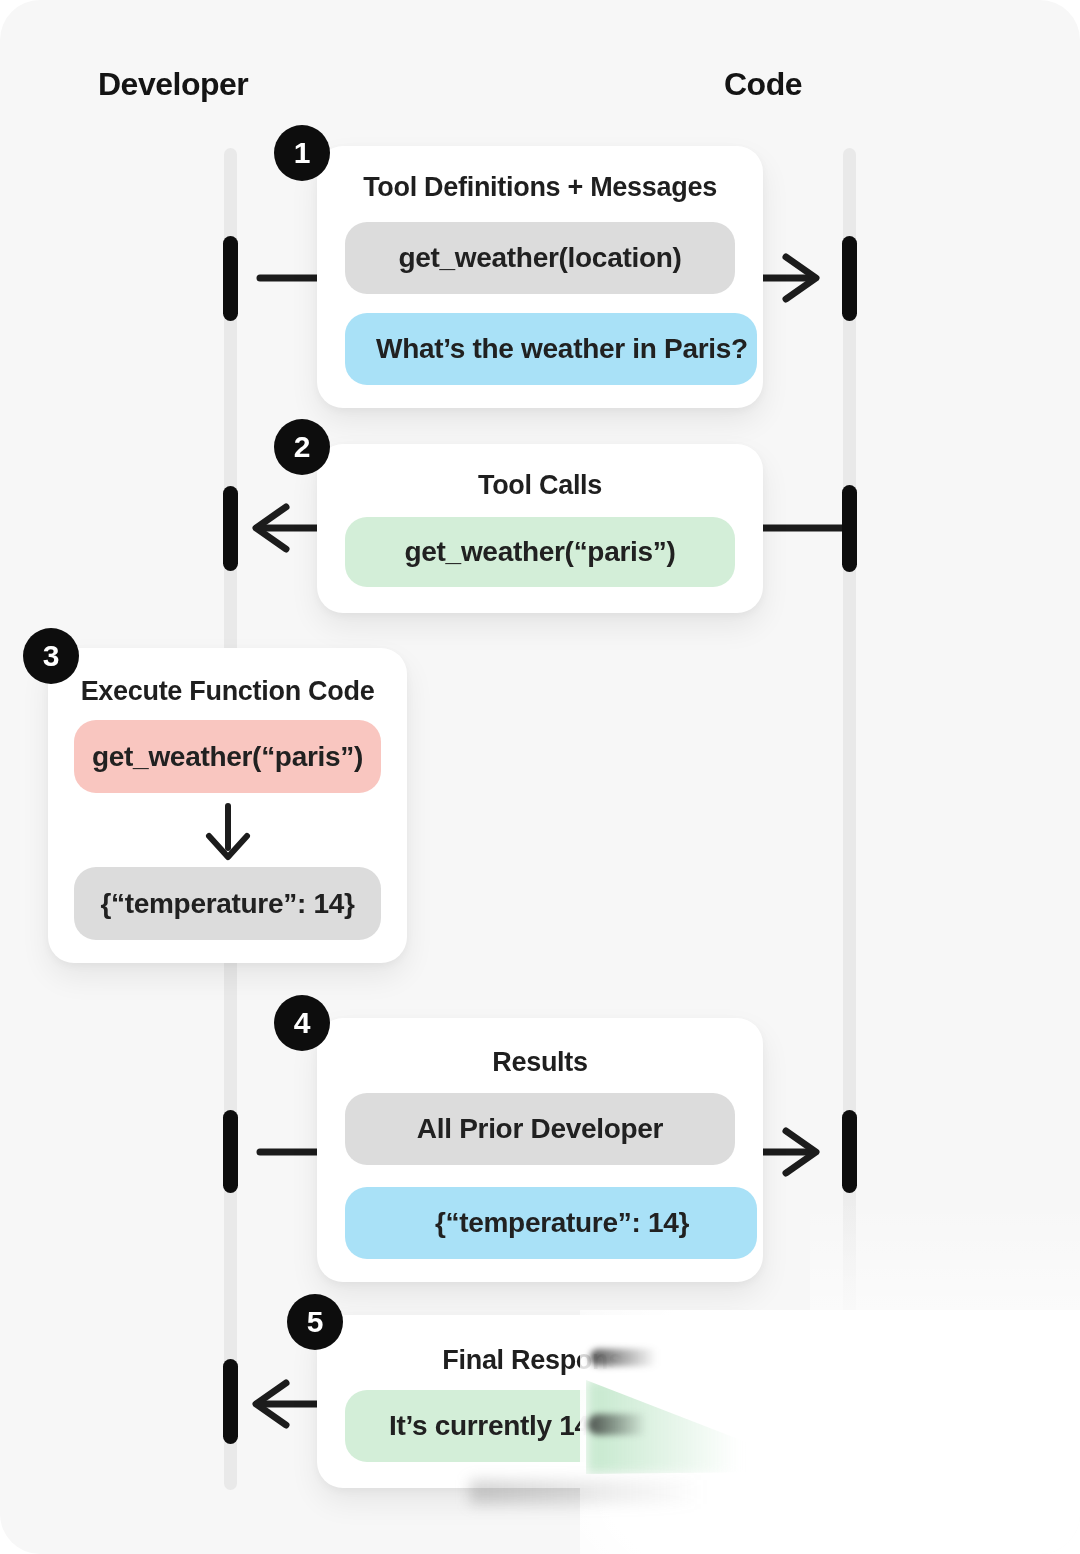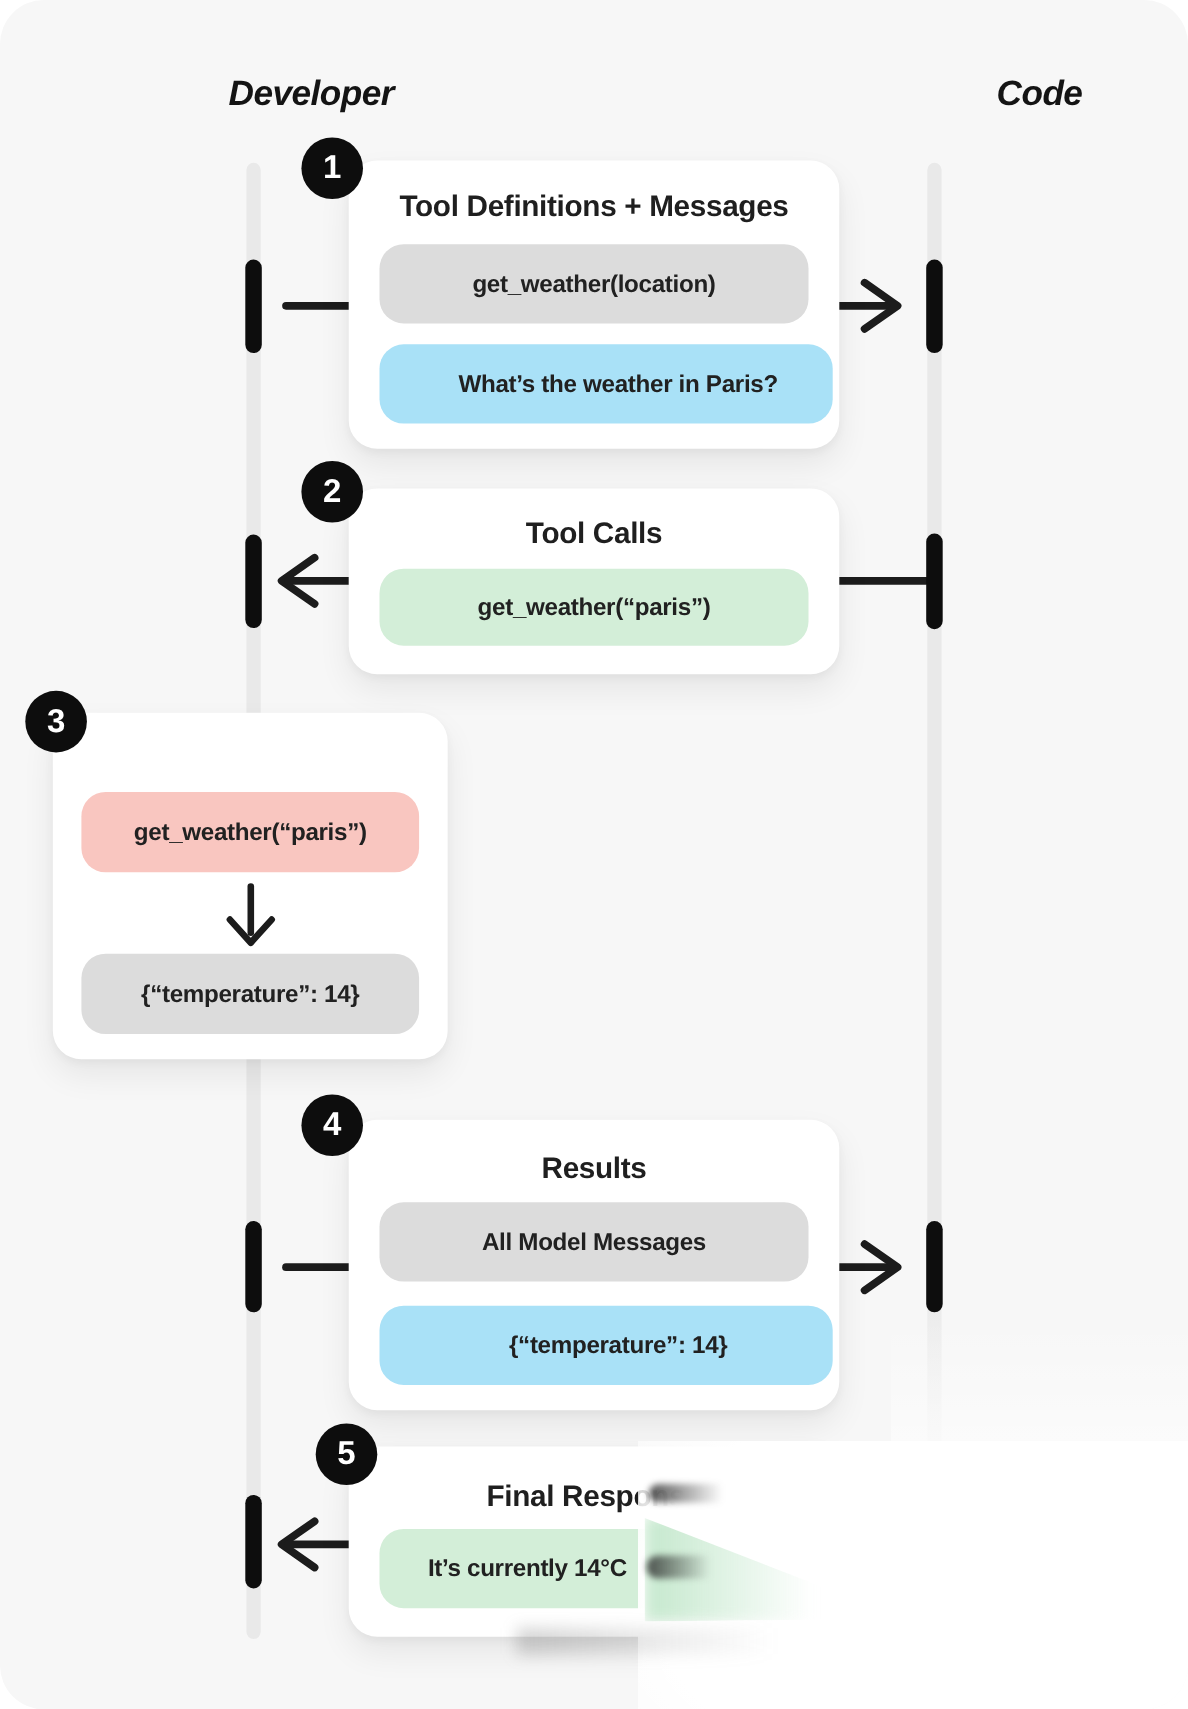"Developer" .col-label { font-style: italic -> none; text-align: right -> left }
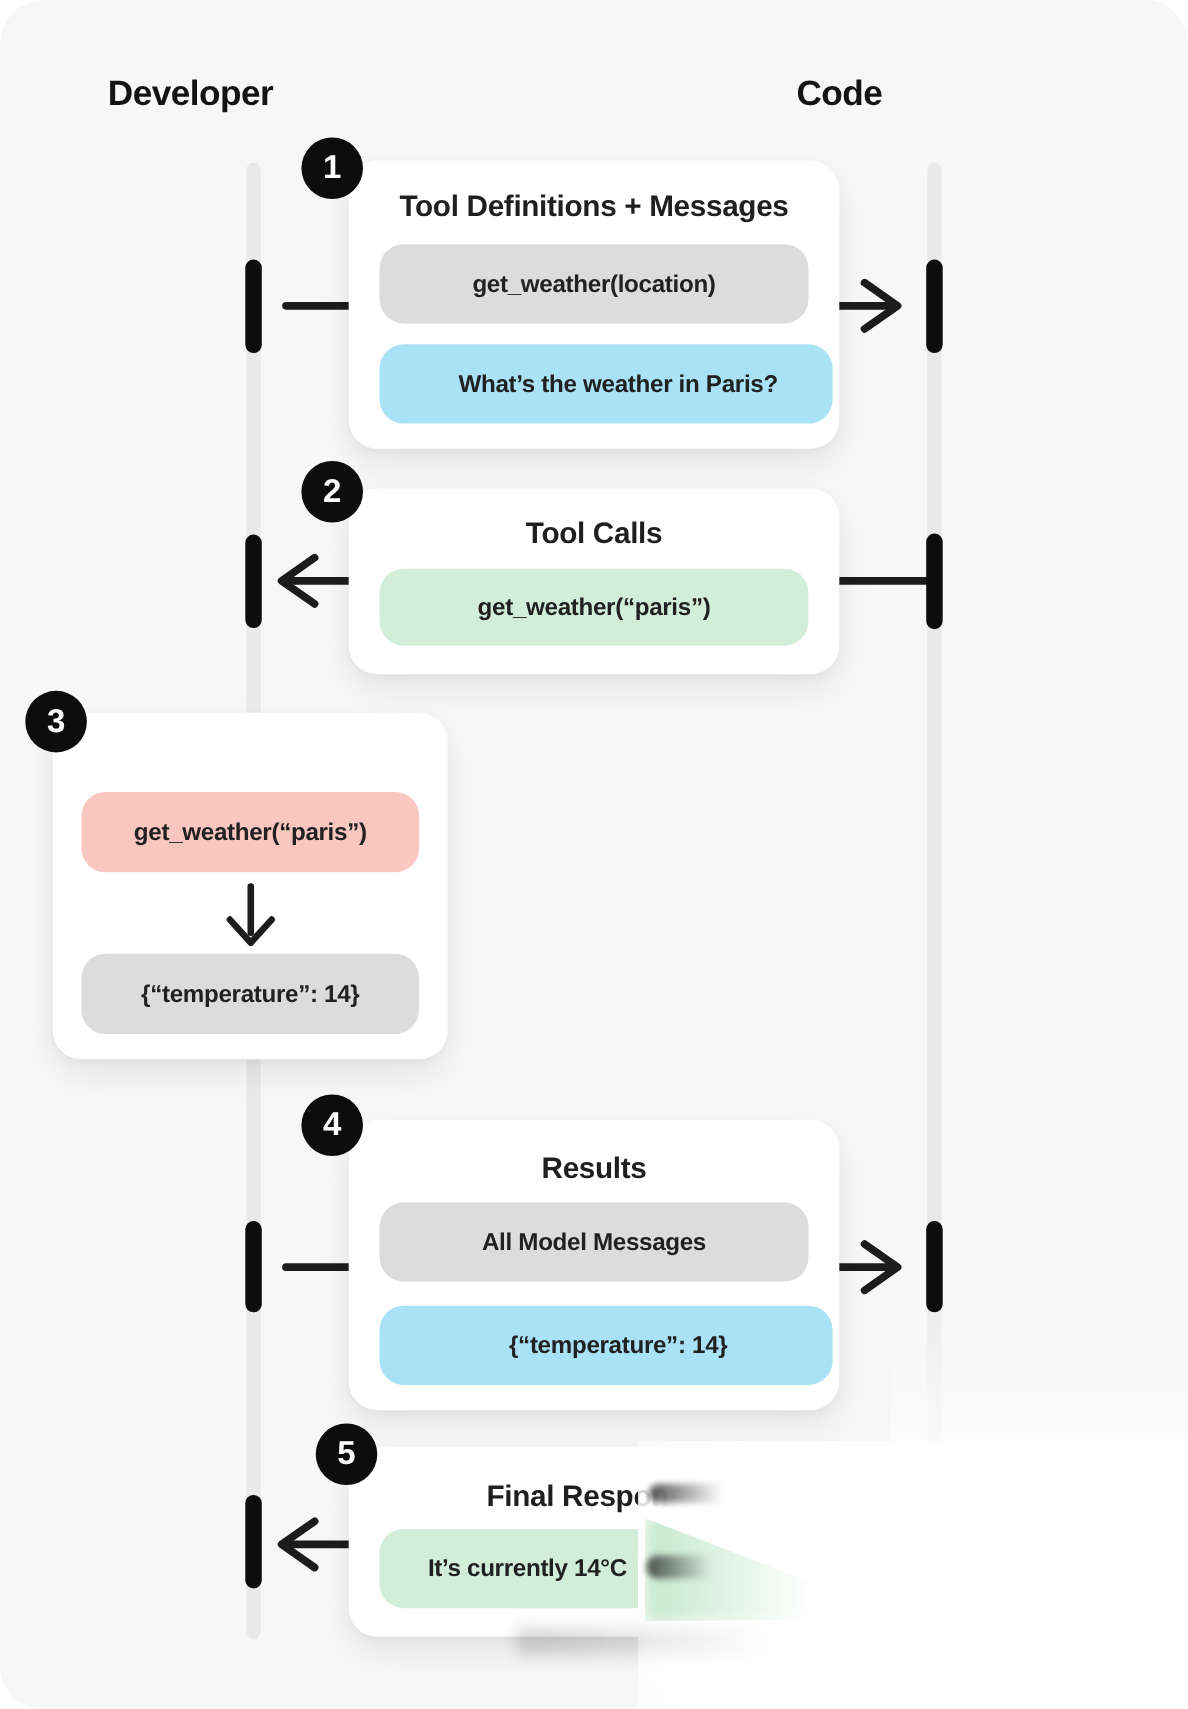"get_weather(location)" .pill { font-size: 22px -> 28px }
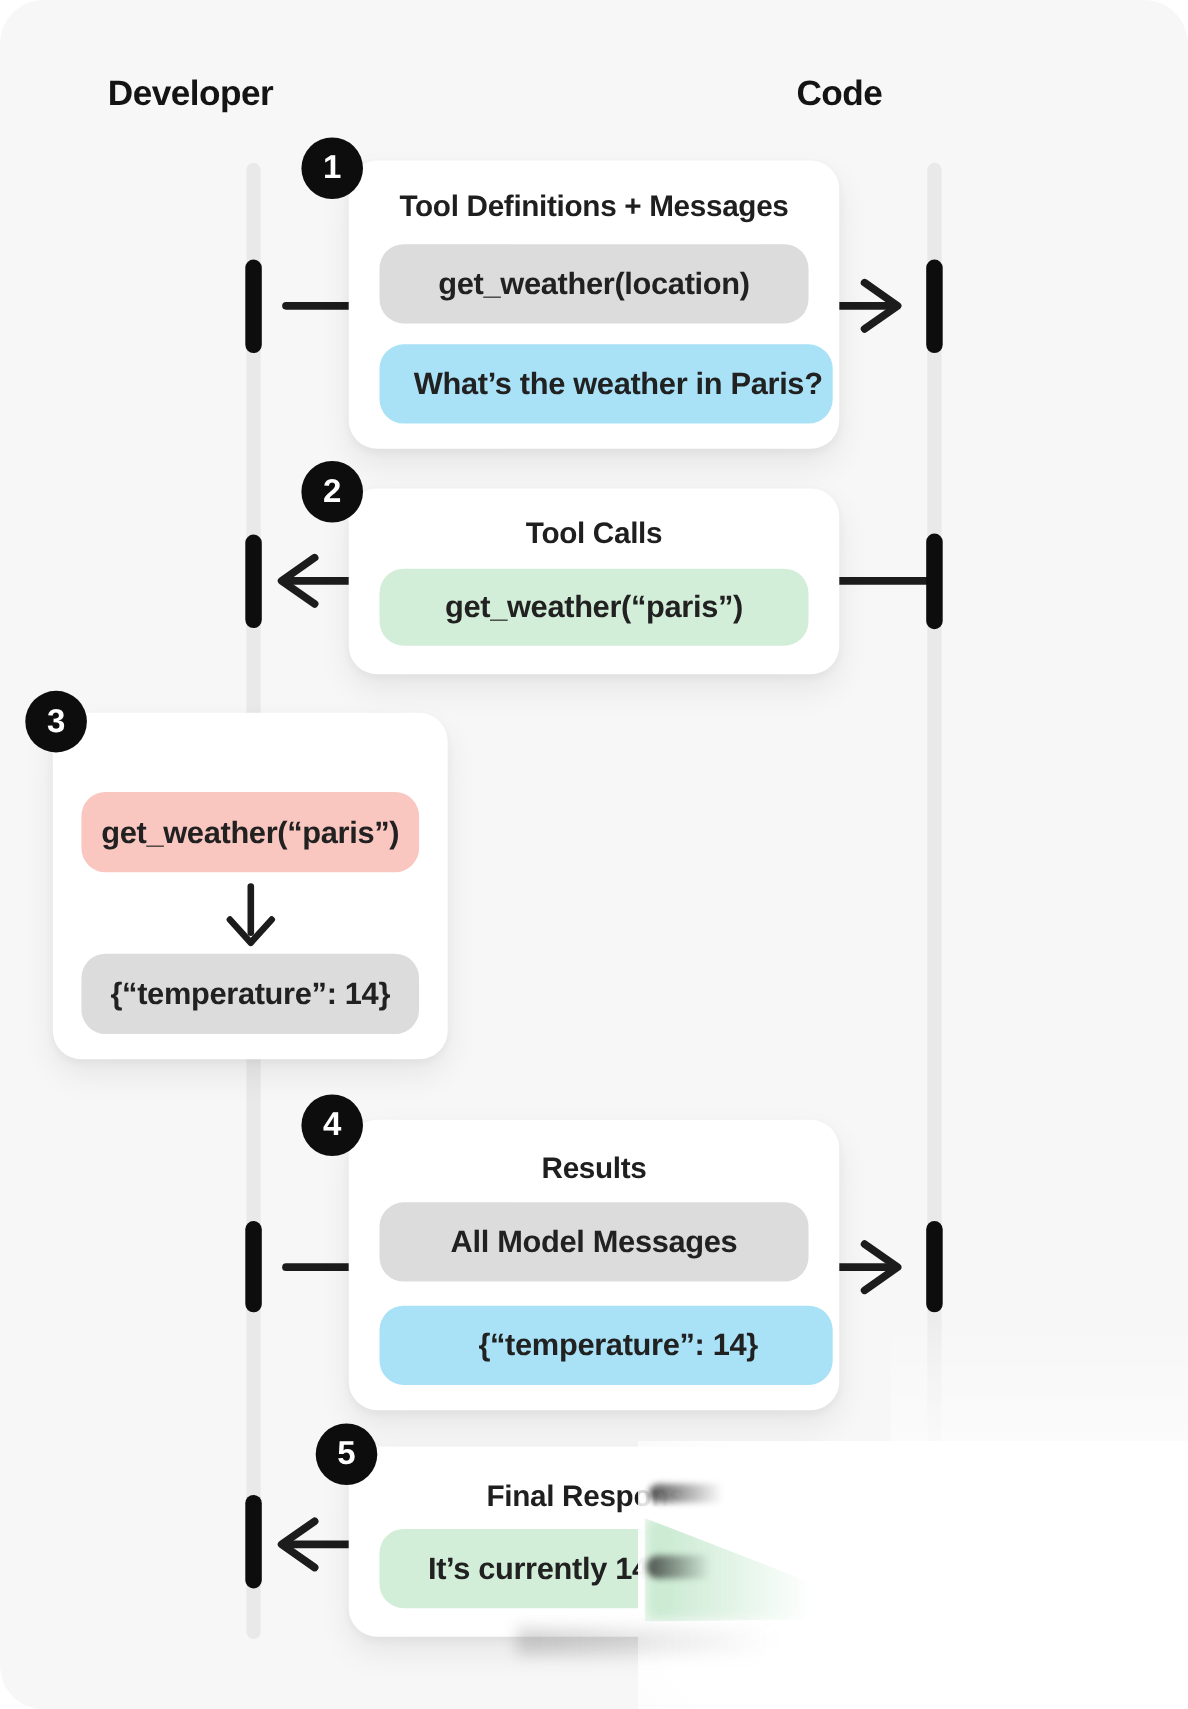"Execute Function Code" div.card-title { html: none -> <div>Execute Function Code</div> }
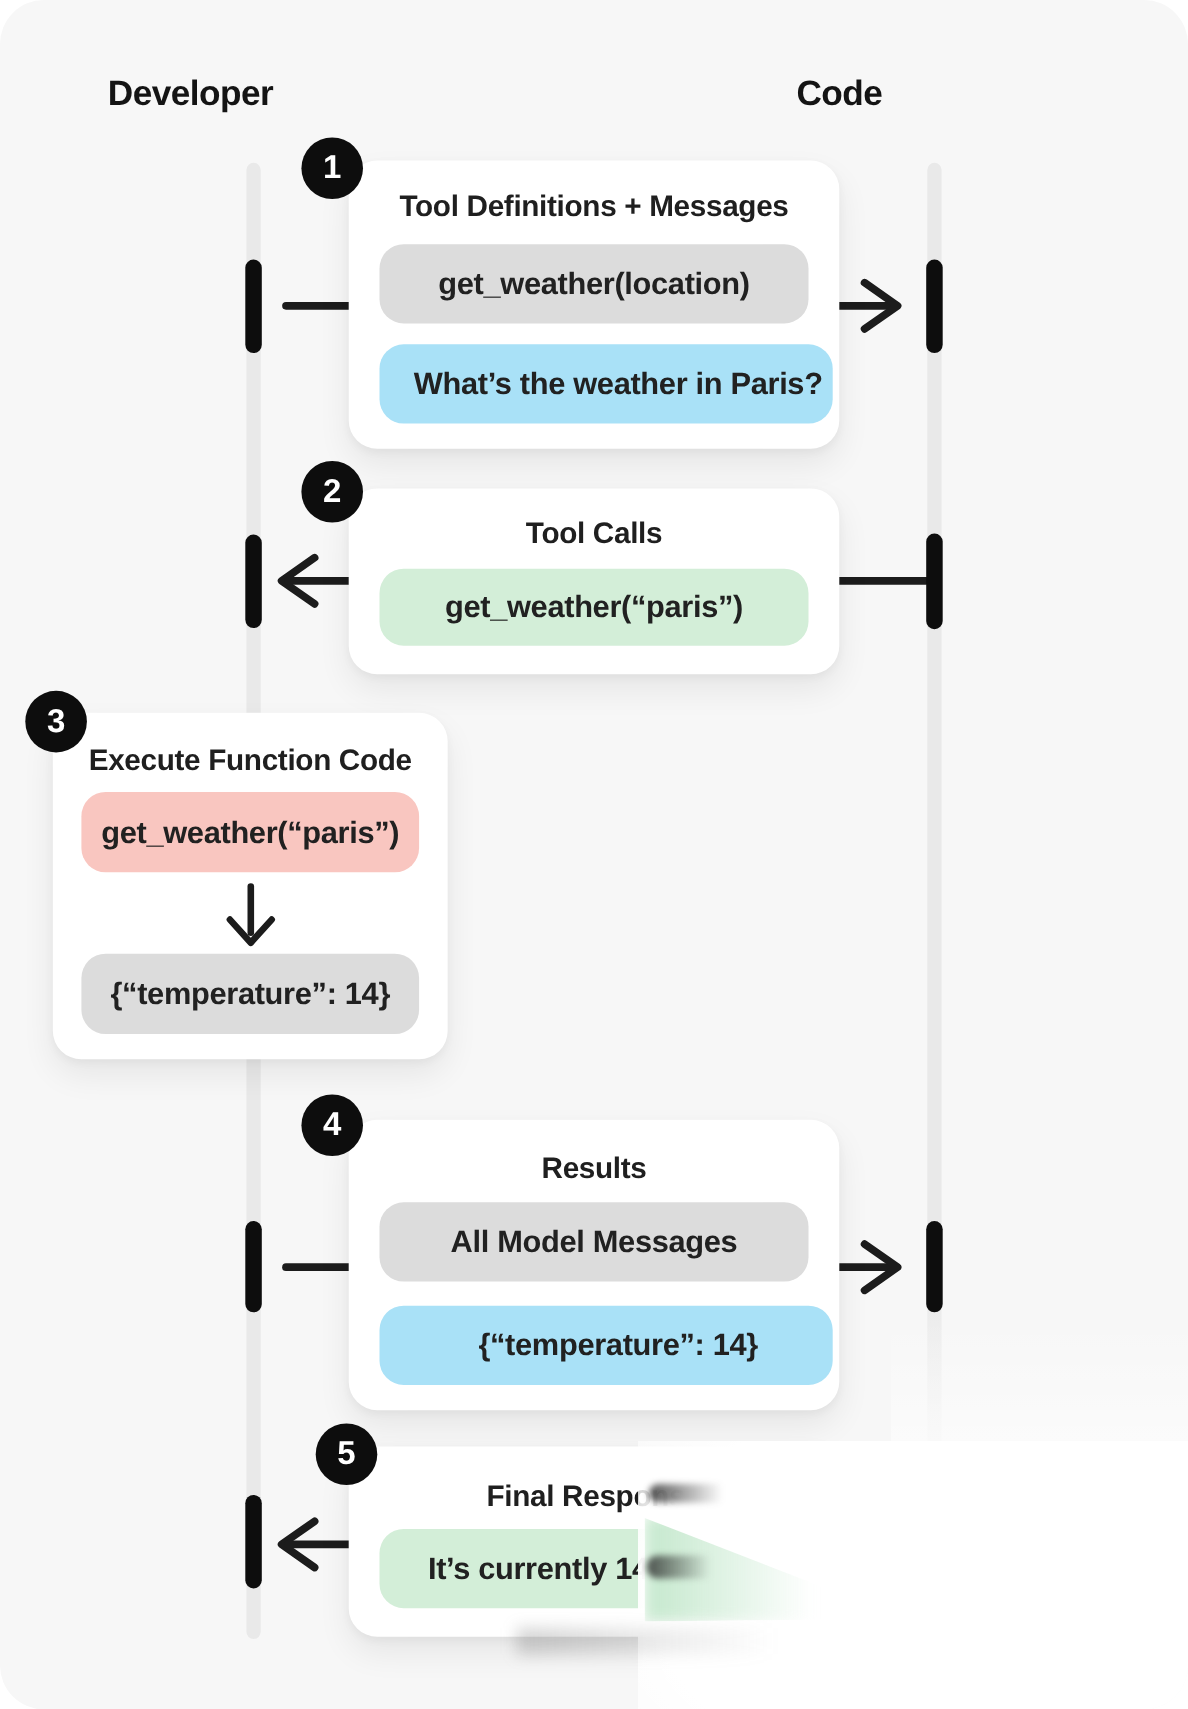"All Model Messages" div.pill { text: Model Messages -> Prior Developer }
